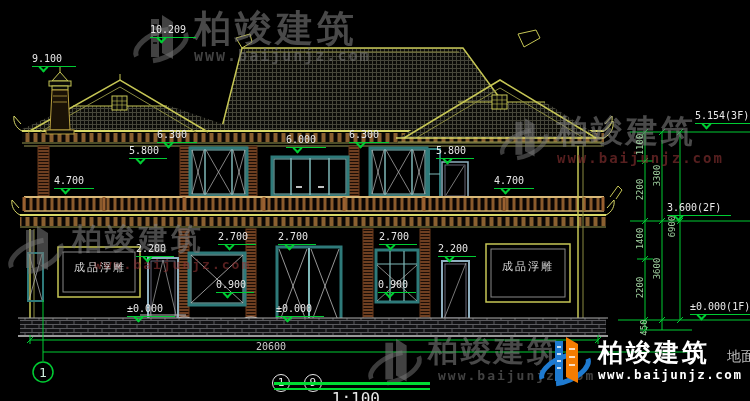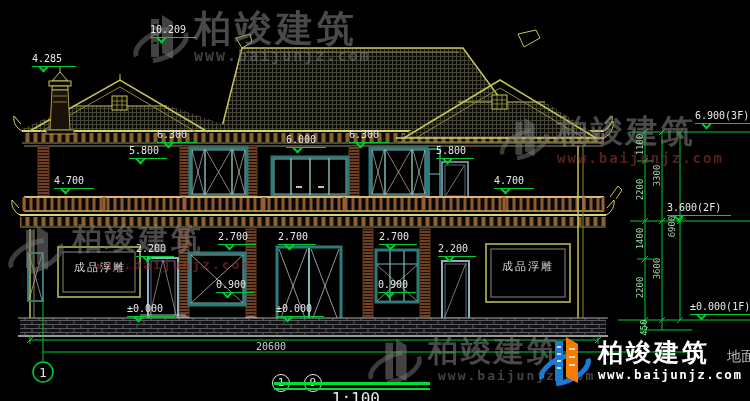"4.285" span.et { text: 4.285 -> 9.100 }
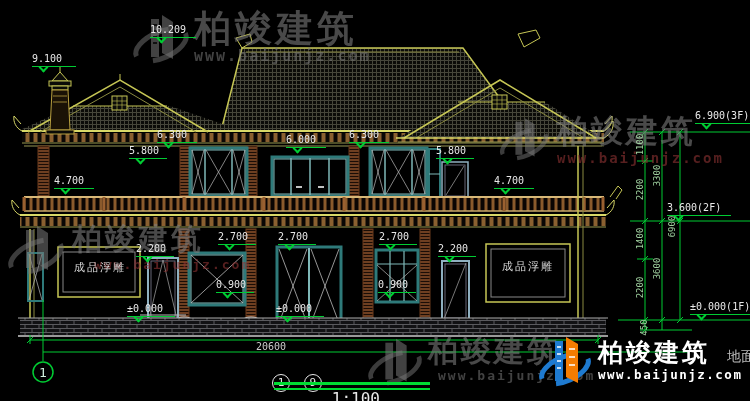"6.900(3F)" span.et { text: 6.900 -> 5.154 }
